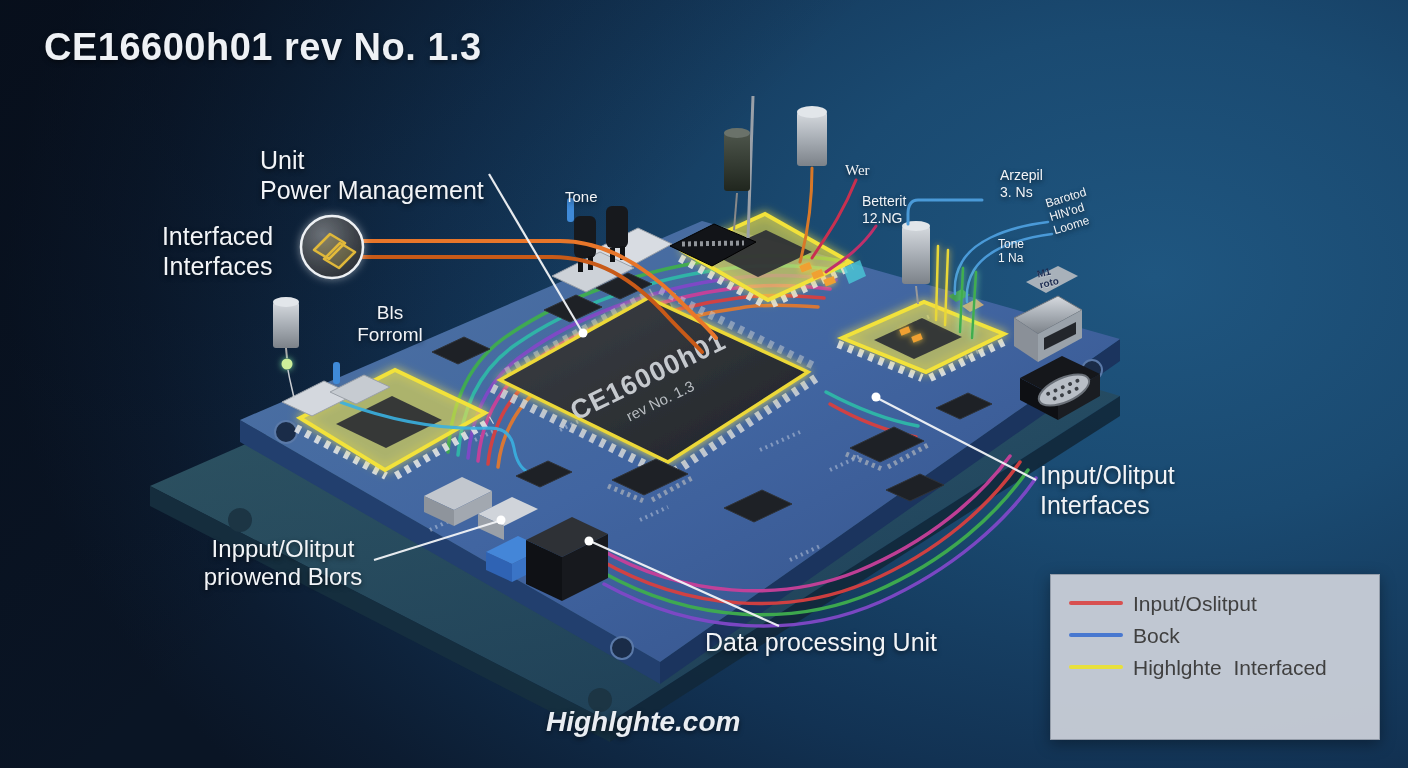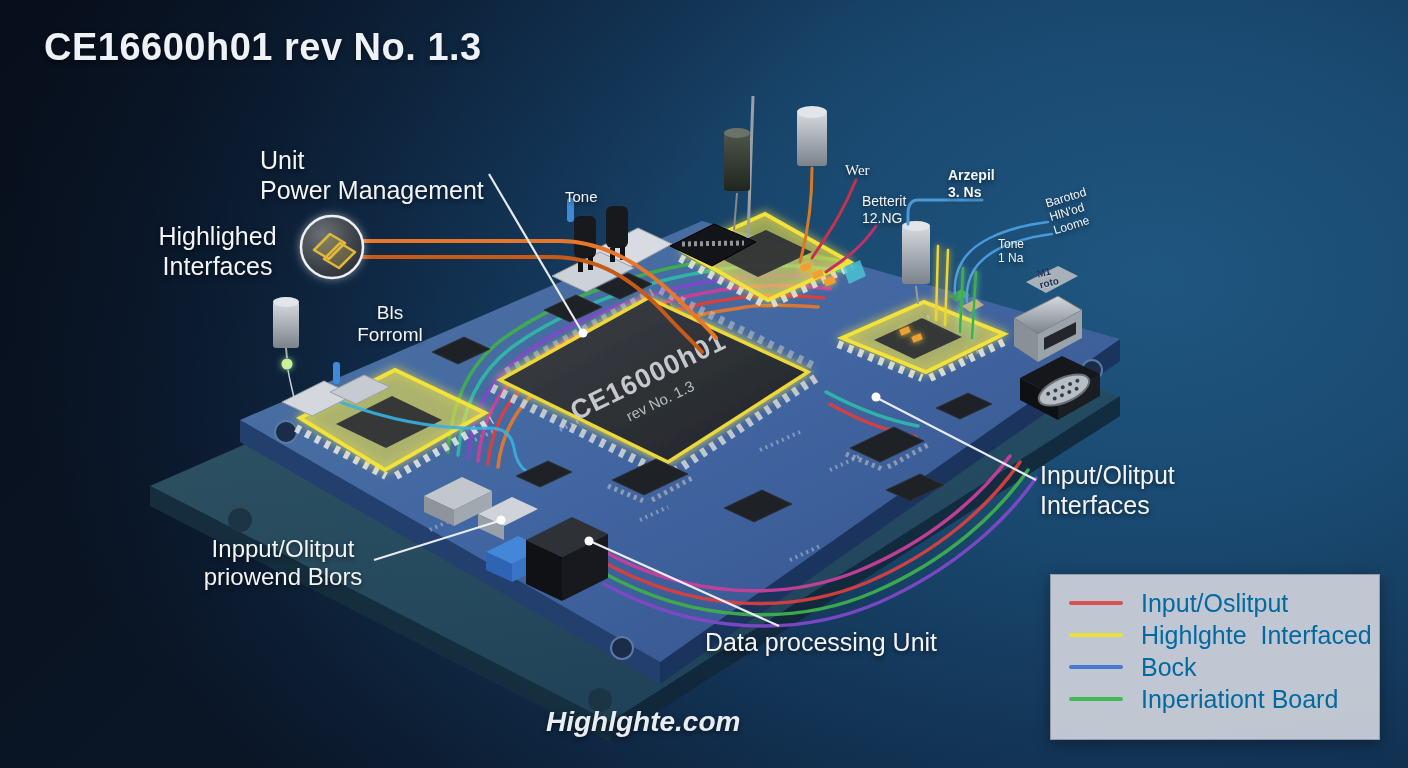"Arzepil" div.callout { font-weight: bold -> none; left: 948px -> 1000px }
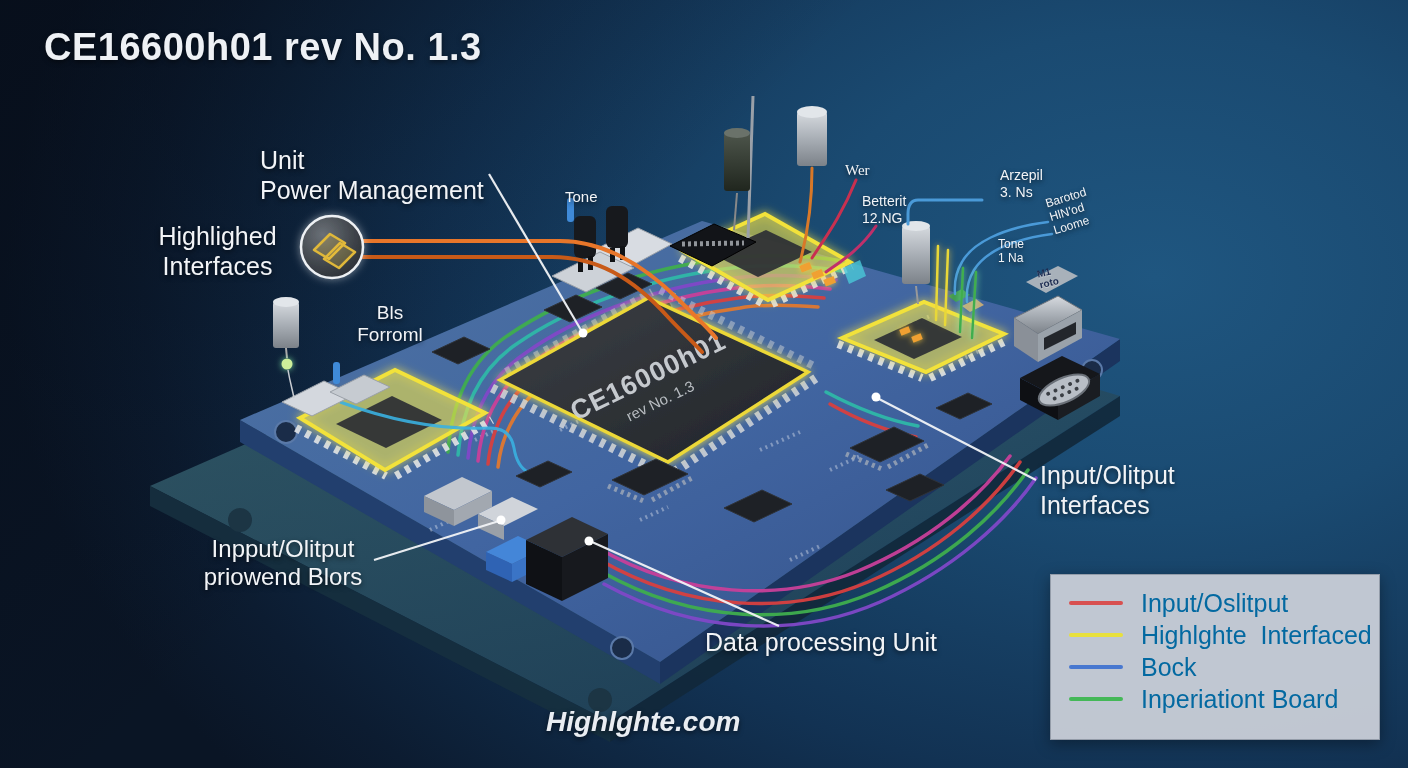"Highlighed" span { text: Highlighed -> Interfaced }
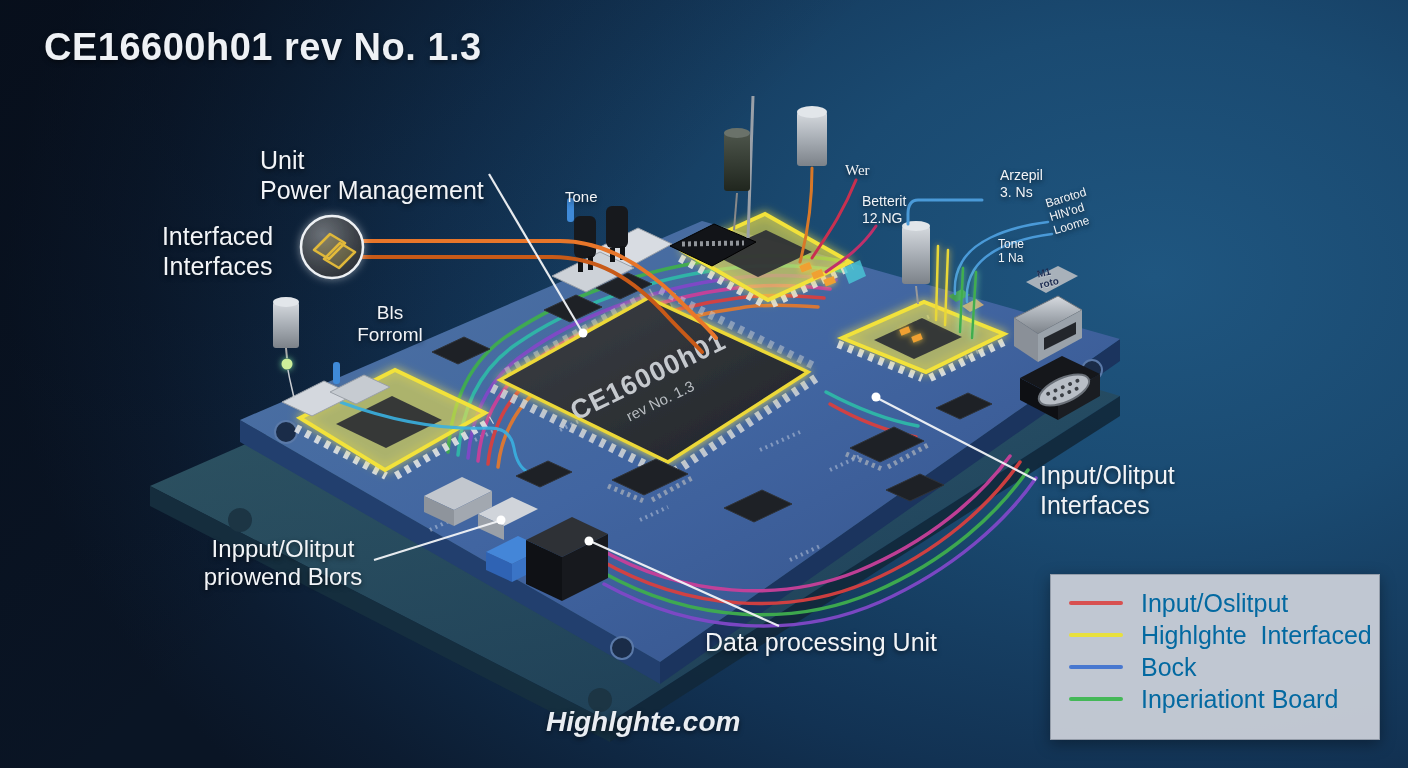"Input/Oslitput" .legend-label { color: #0369a1 -> #404040; font-size: 25px -> 21px; margin-left: 8px -> none }
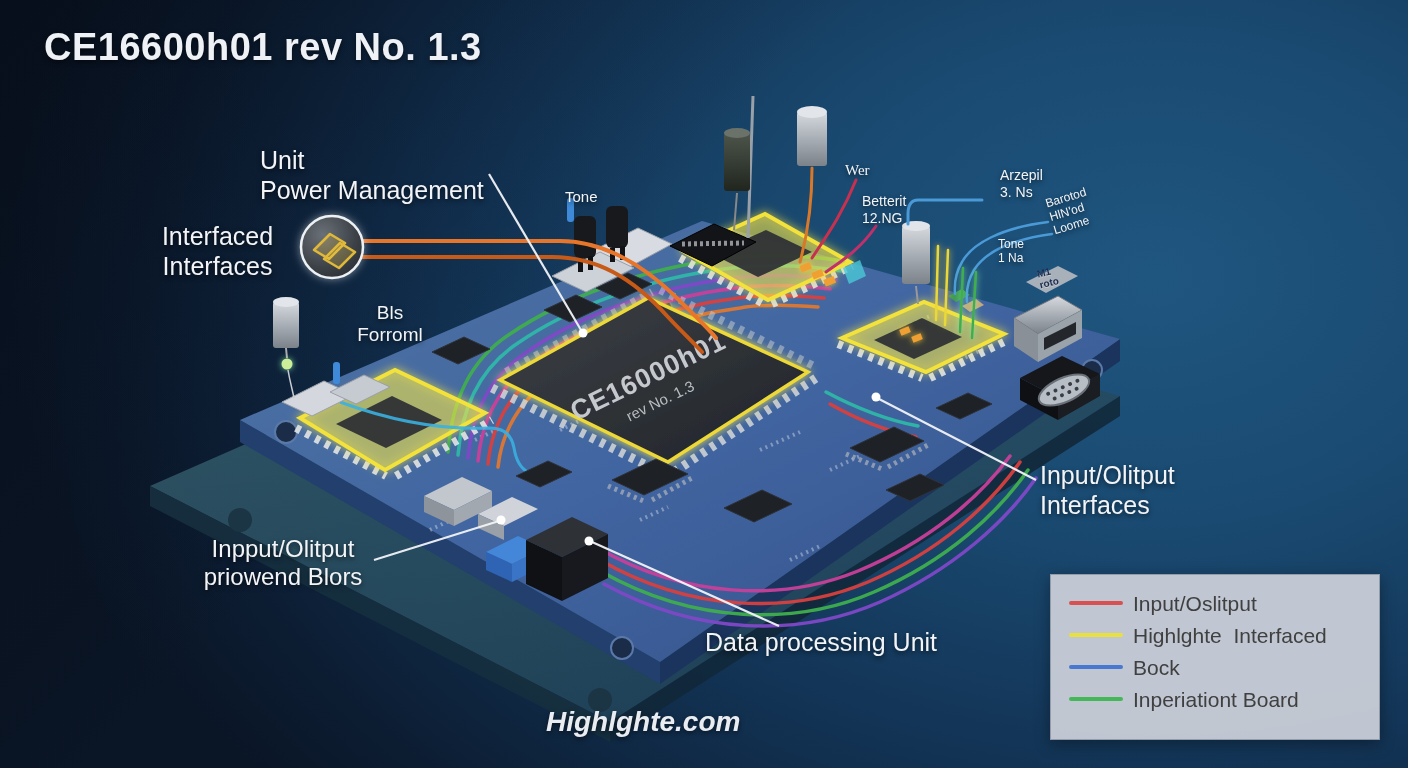"Highlghte Interfaced" div.legend-row { order: before "Bock" -> after "Bock" }
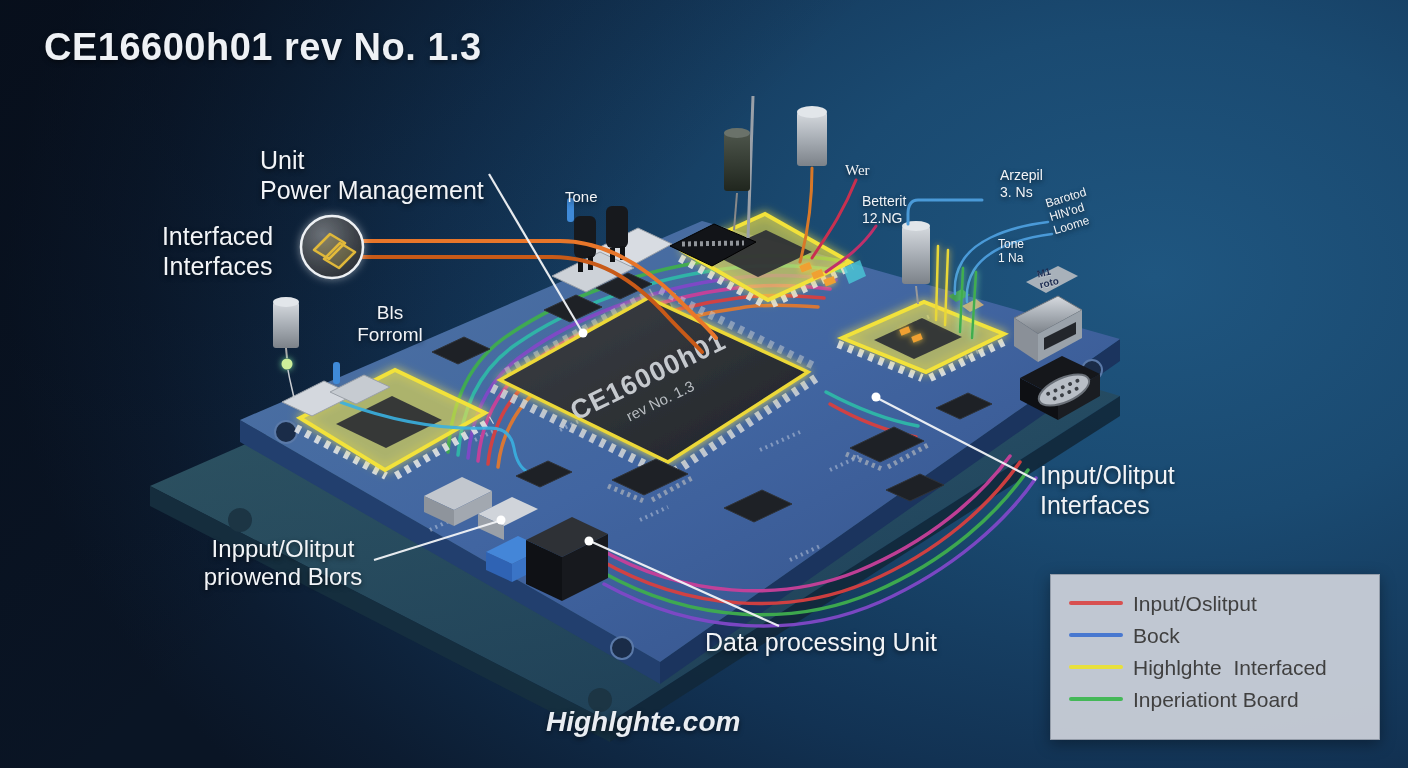"Inperiationt Board" div.legend-row { html: <div> <span></span> <span>Inperiationt Board</span> </div> -> none }
